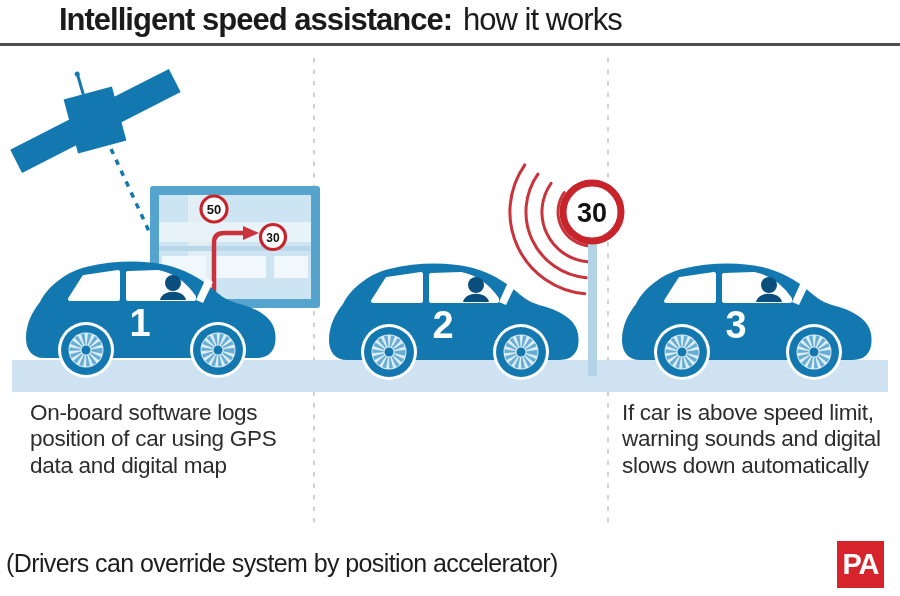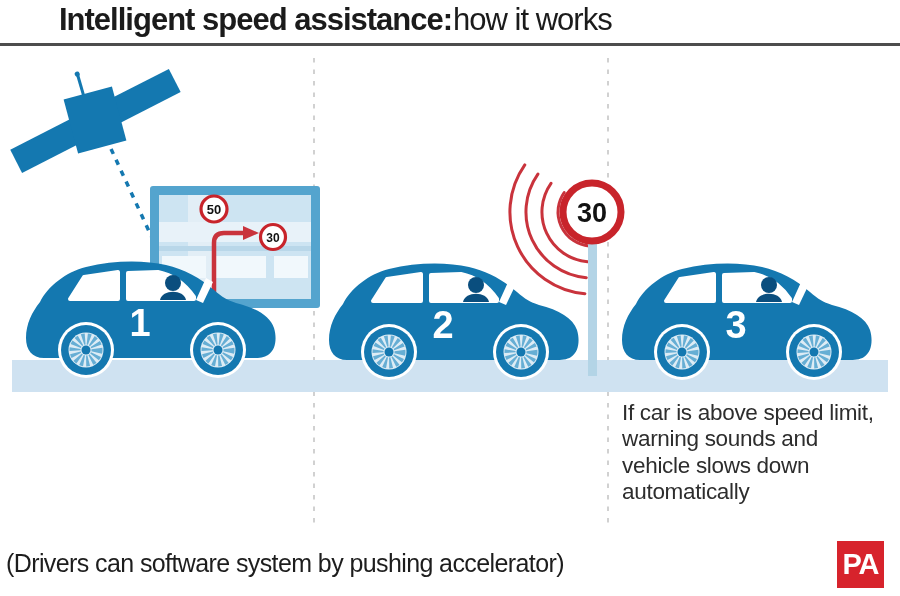"how it works" .title .regular { margin-left: 1px -> 11px }
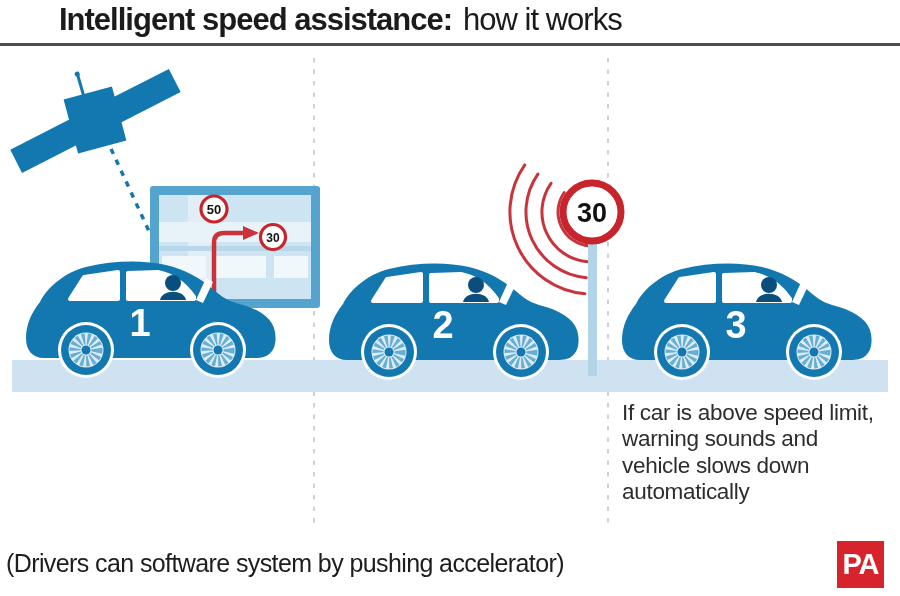"On-board software logs position of" div.caption { html: none -> <div>On-board software logs position of car using GPS data and digital map</div> }
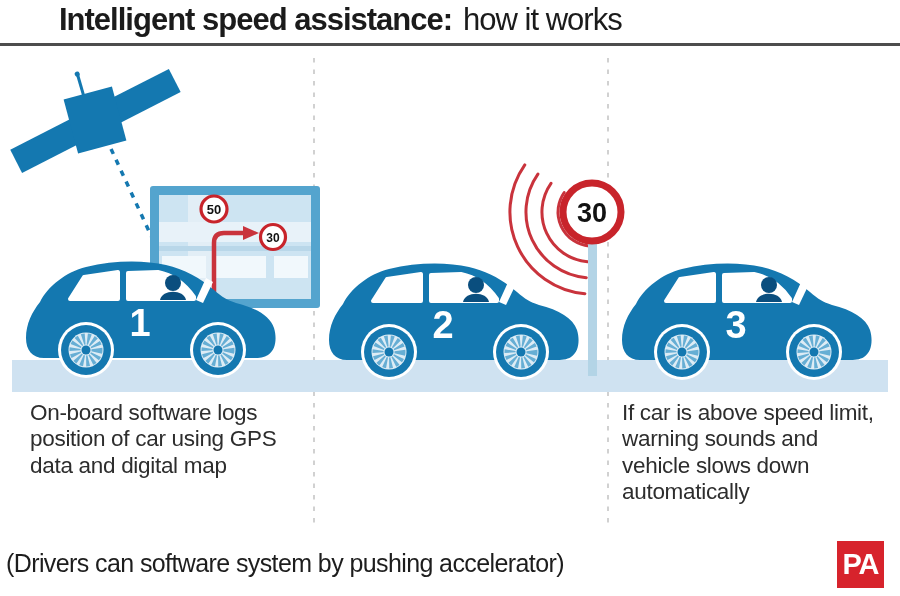"If car is above speed" div.caption { text: vehicle -> digital }
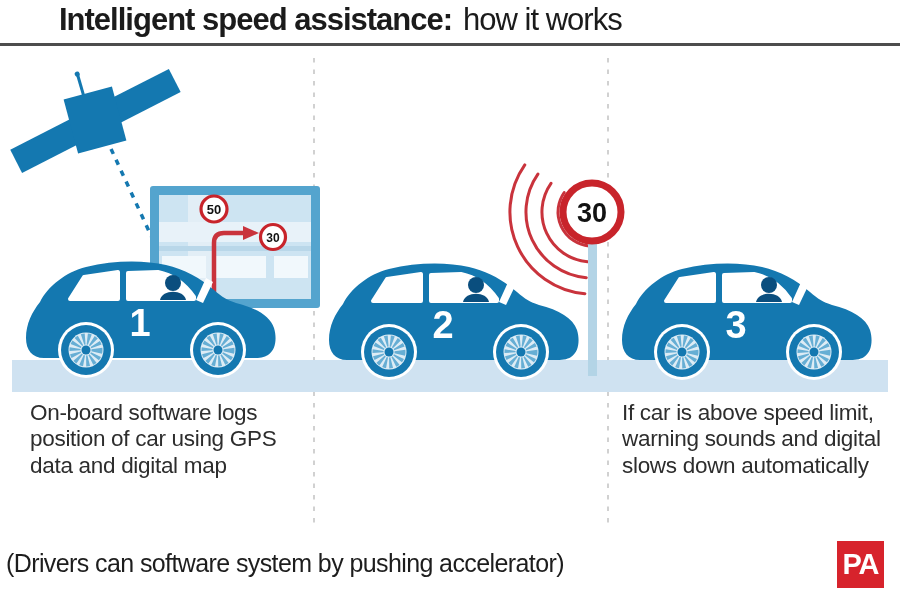"(Drivers can software system by" div.footer-note { text: software system by pushing -> override system by position }
